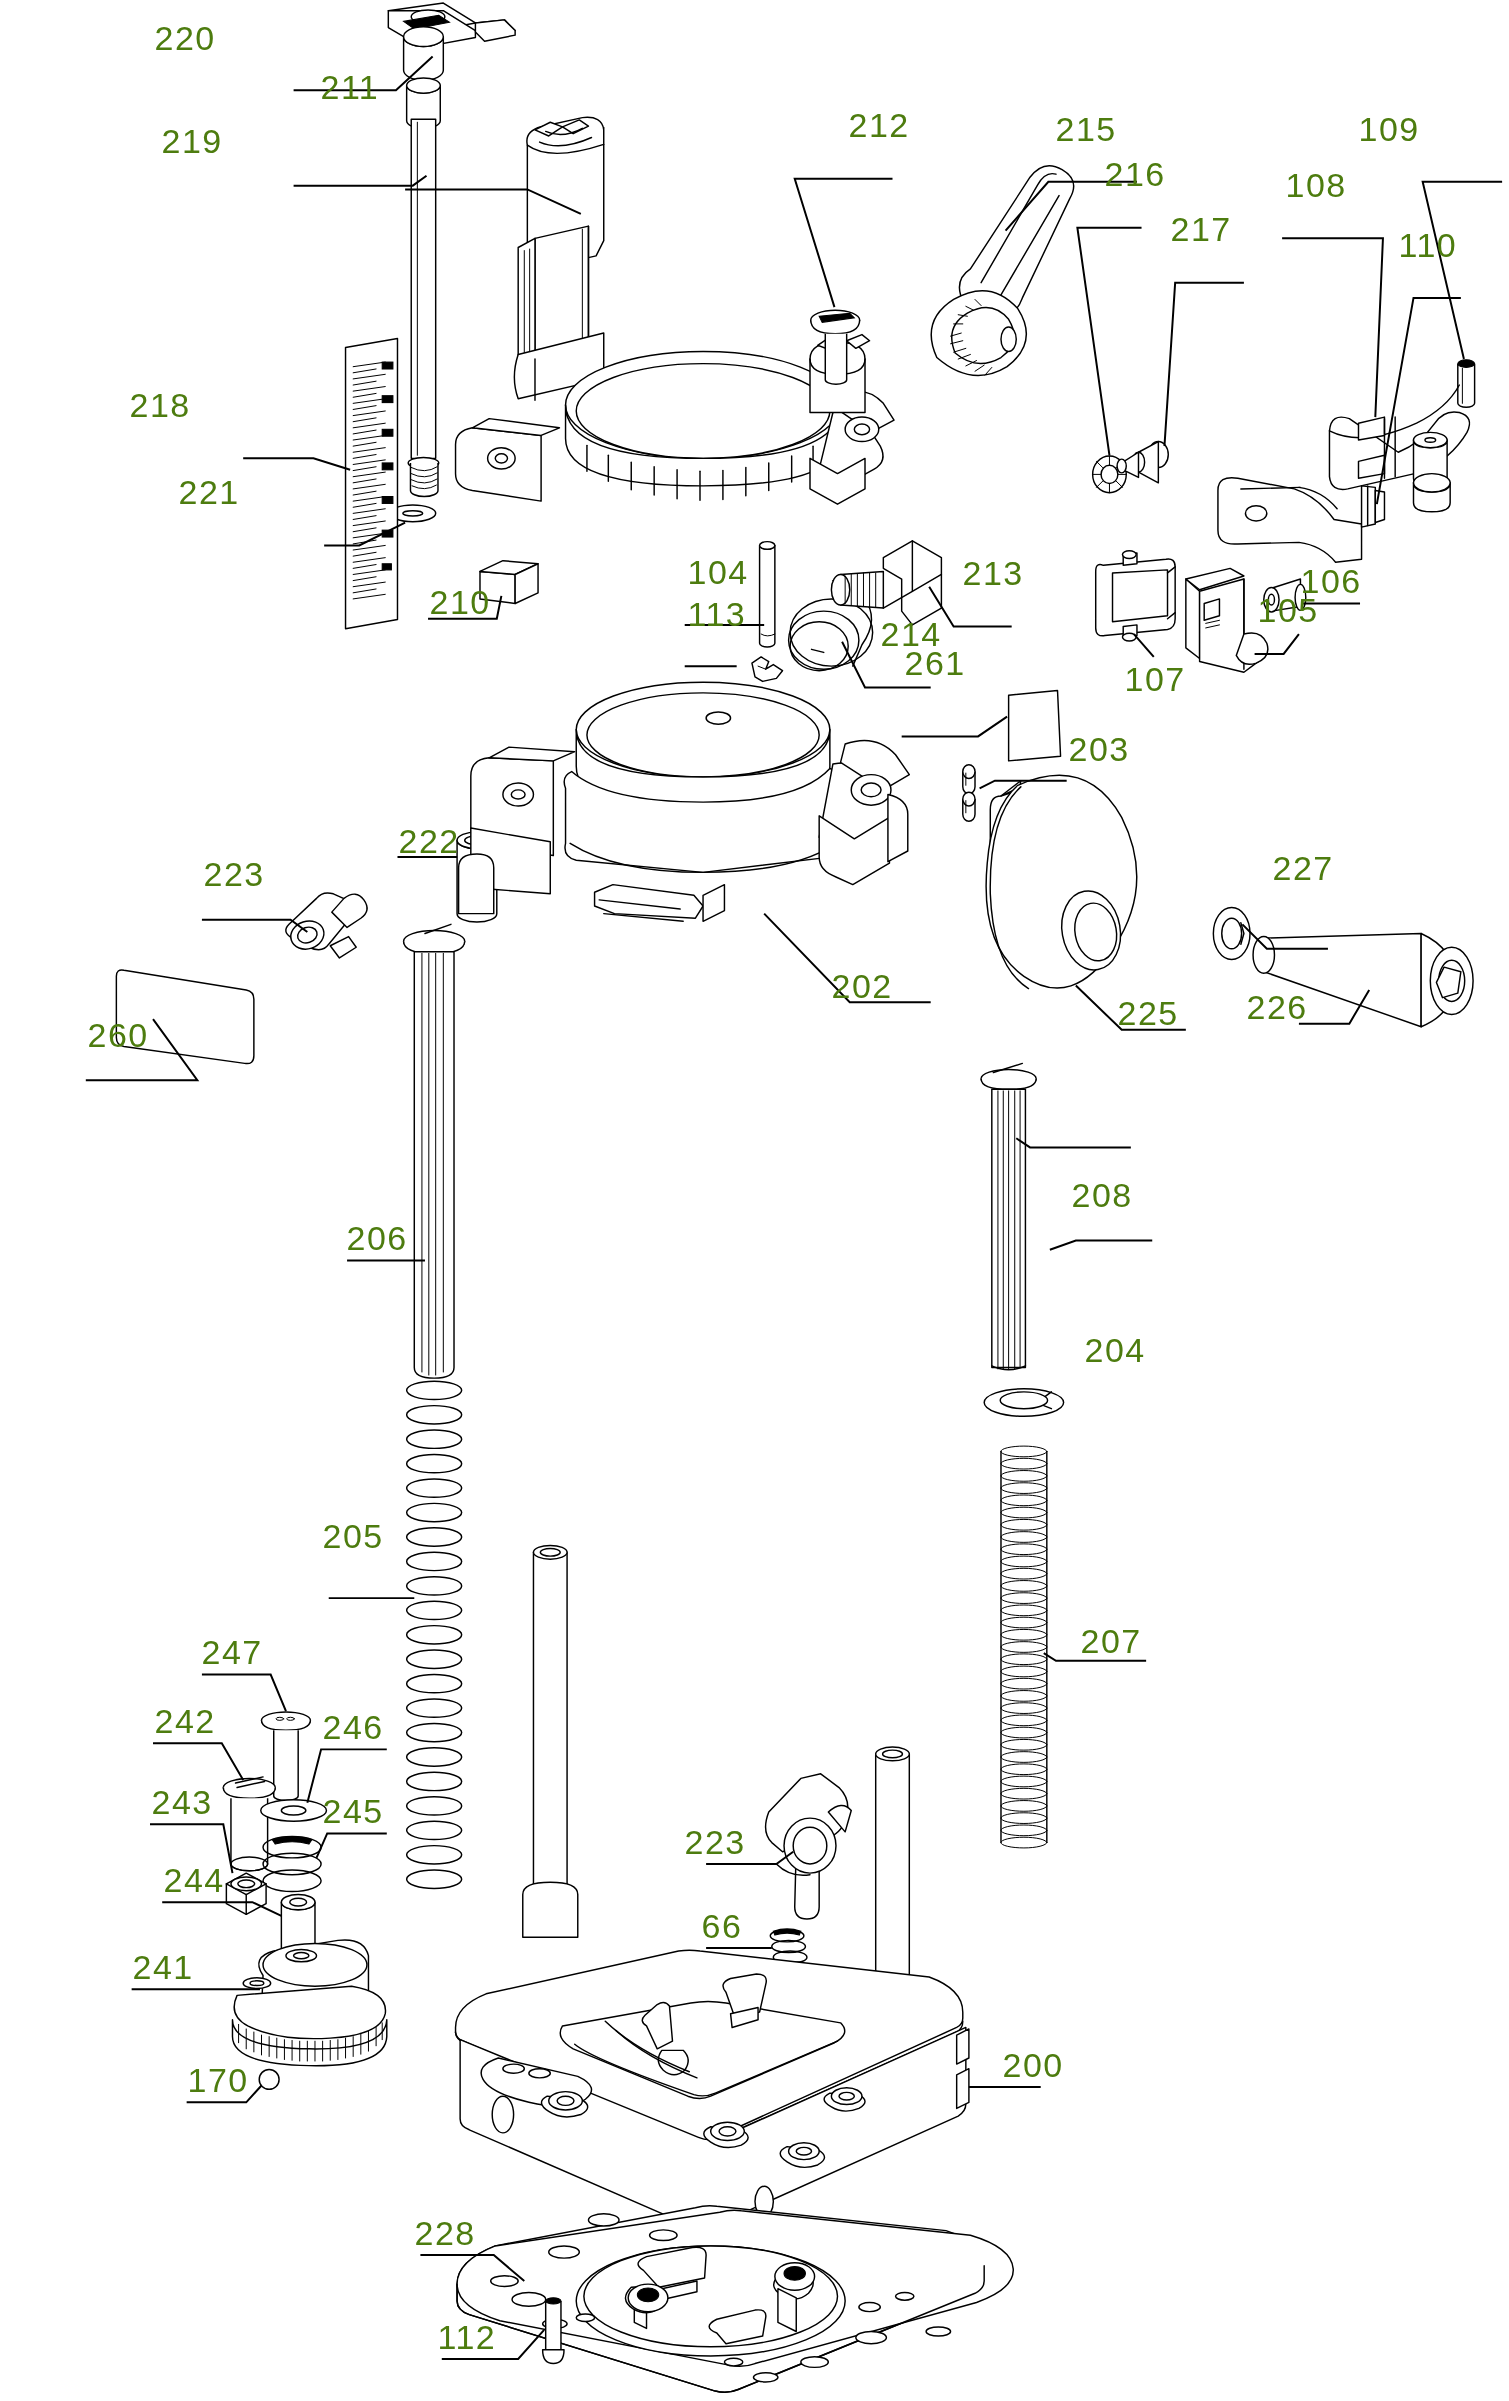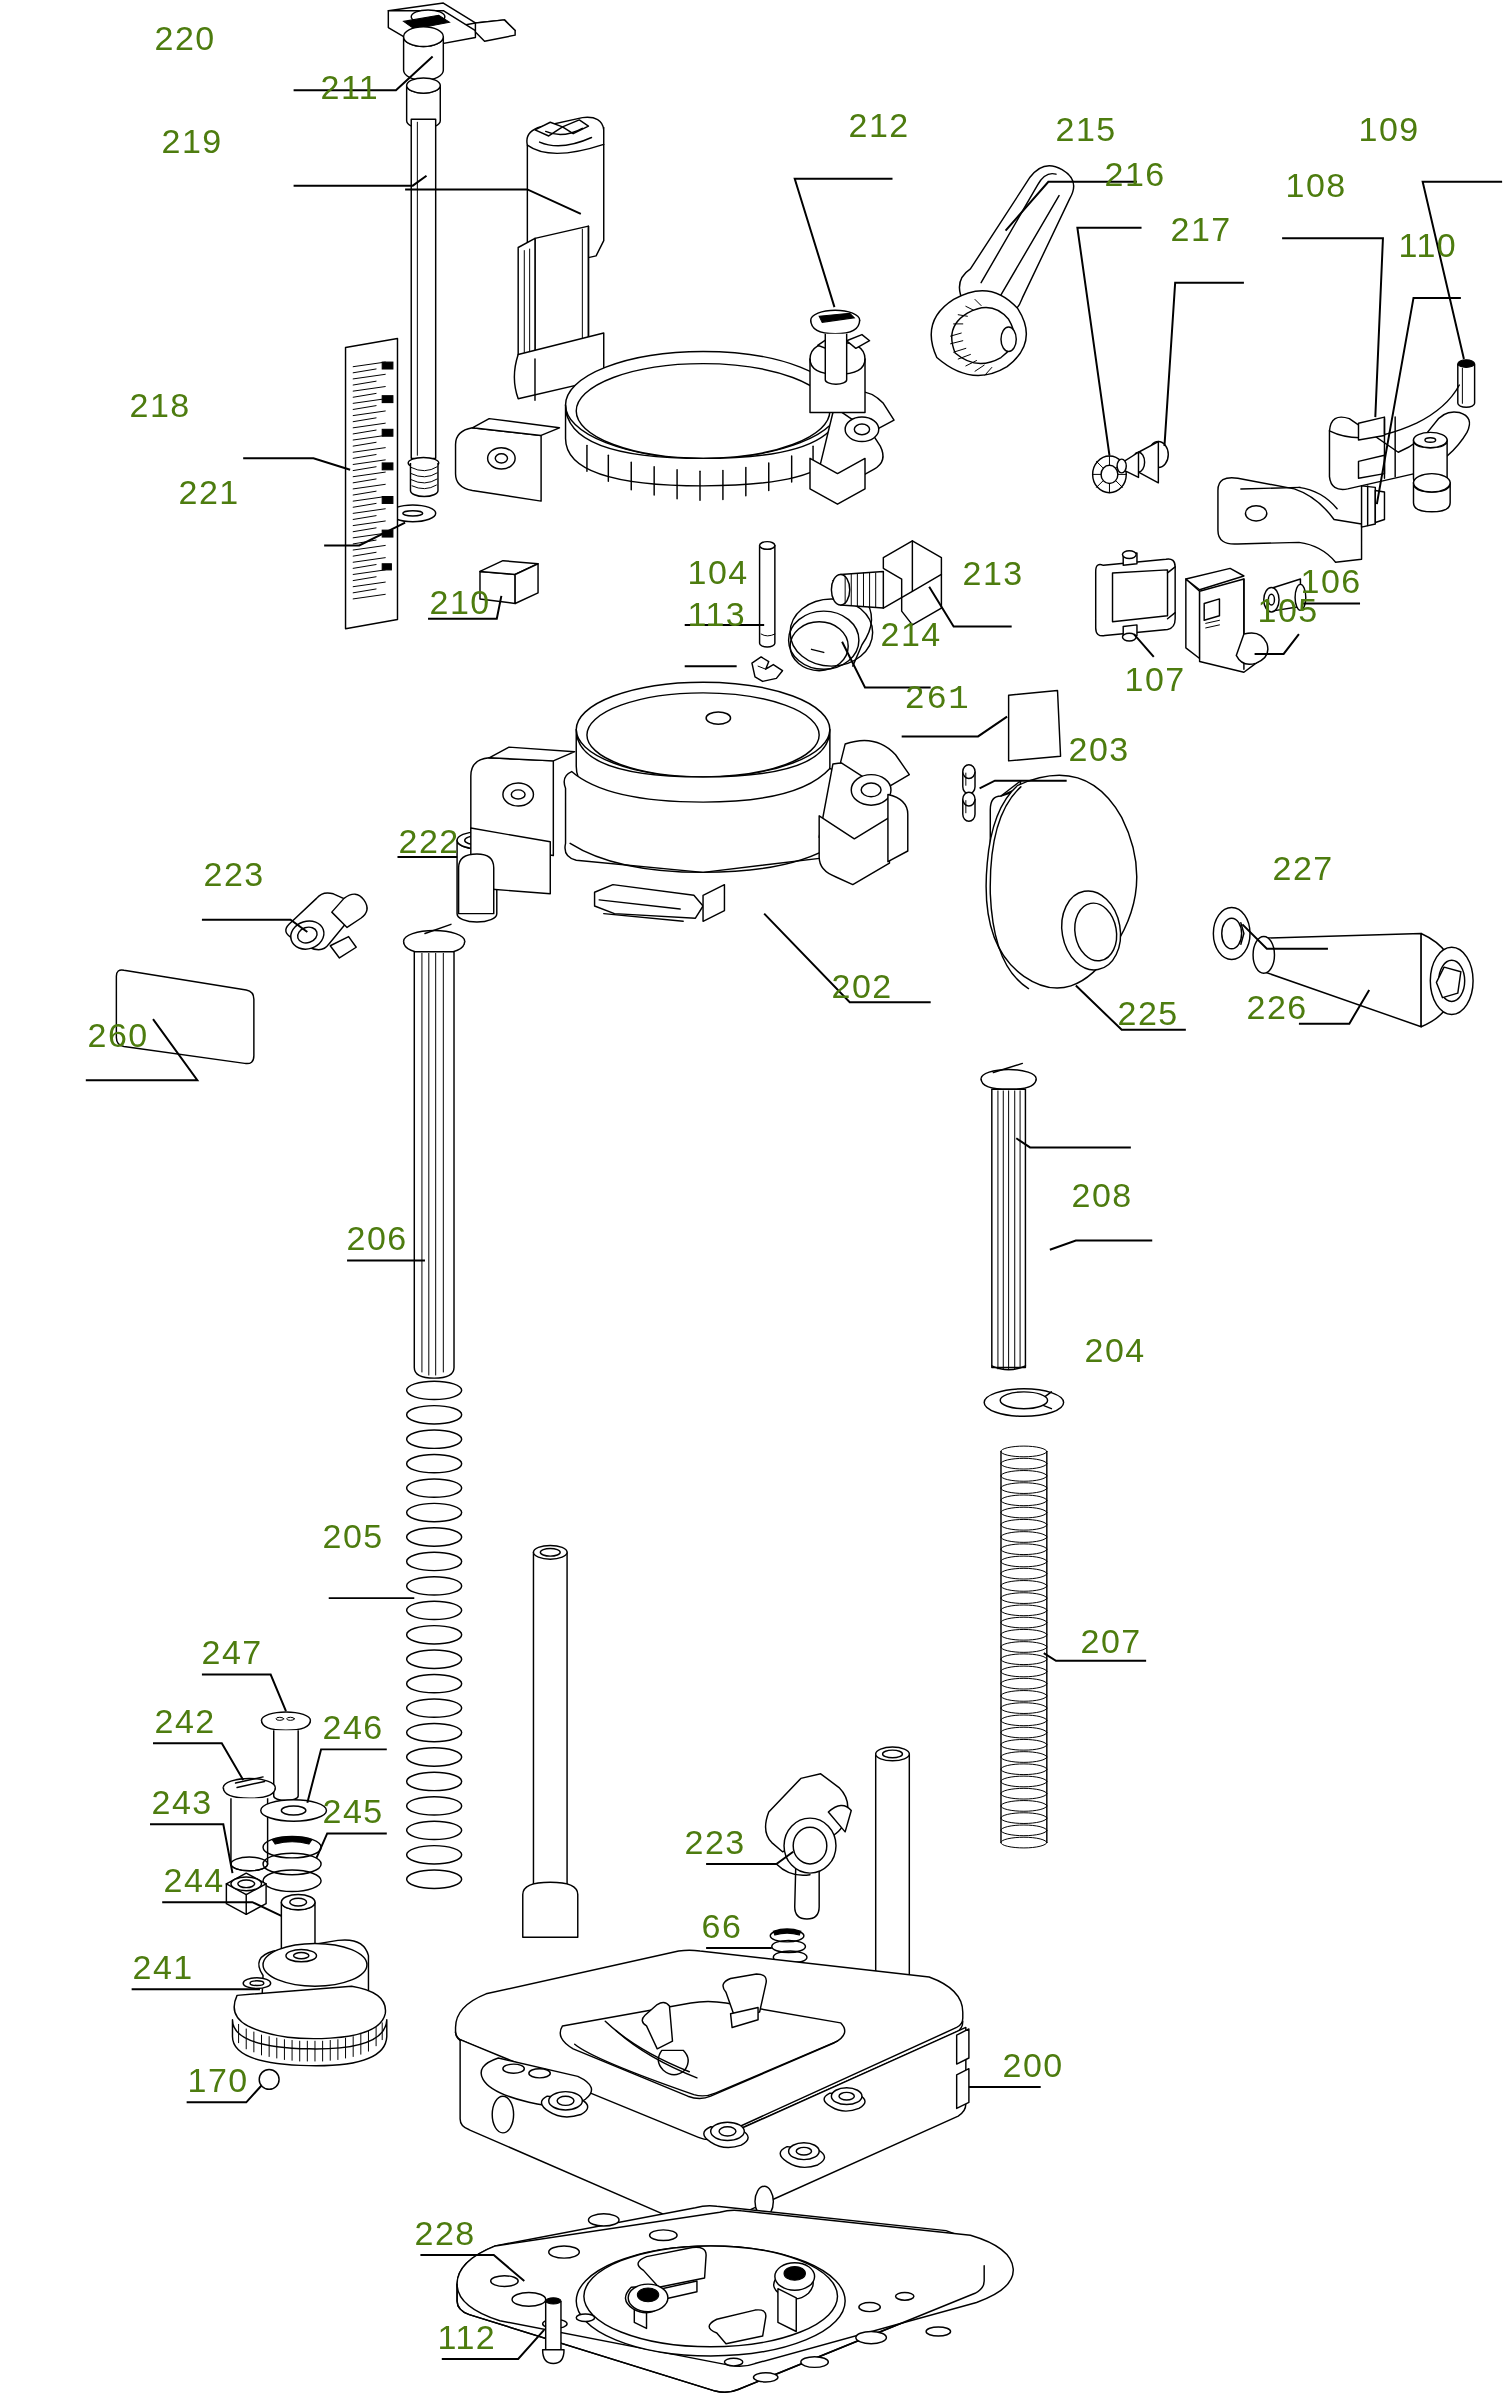"261" div.callout { font-family: Liberation Mono, monospace -> none; top: 682px -> 646px }
